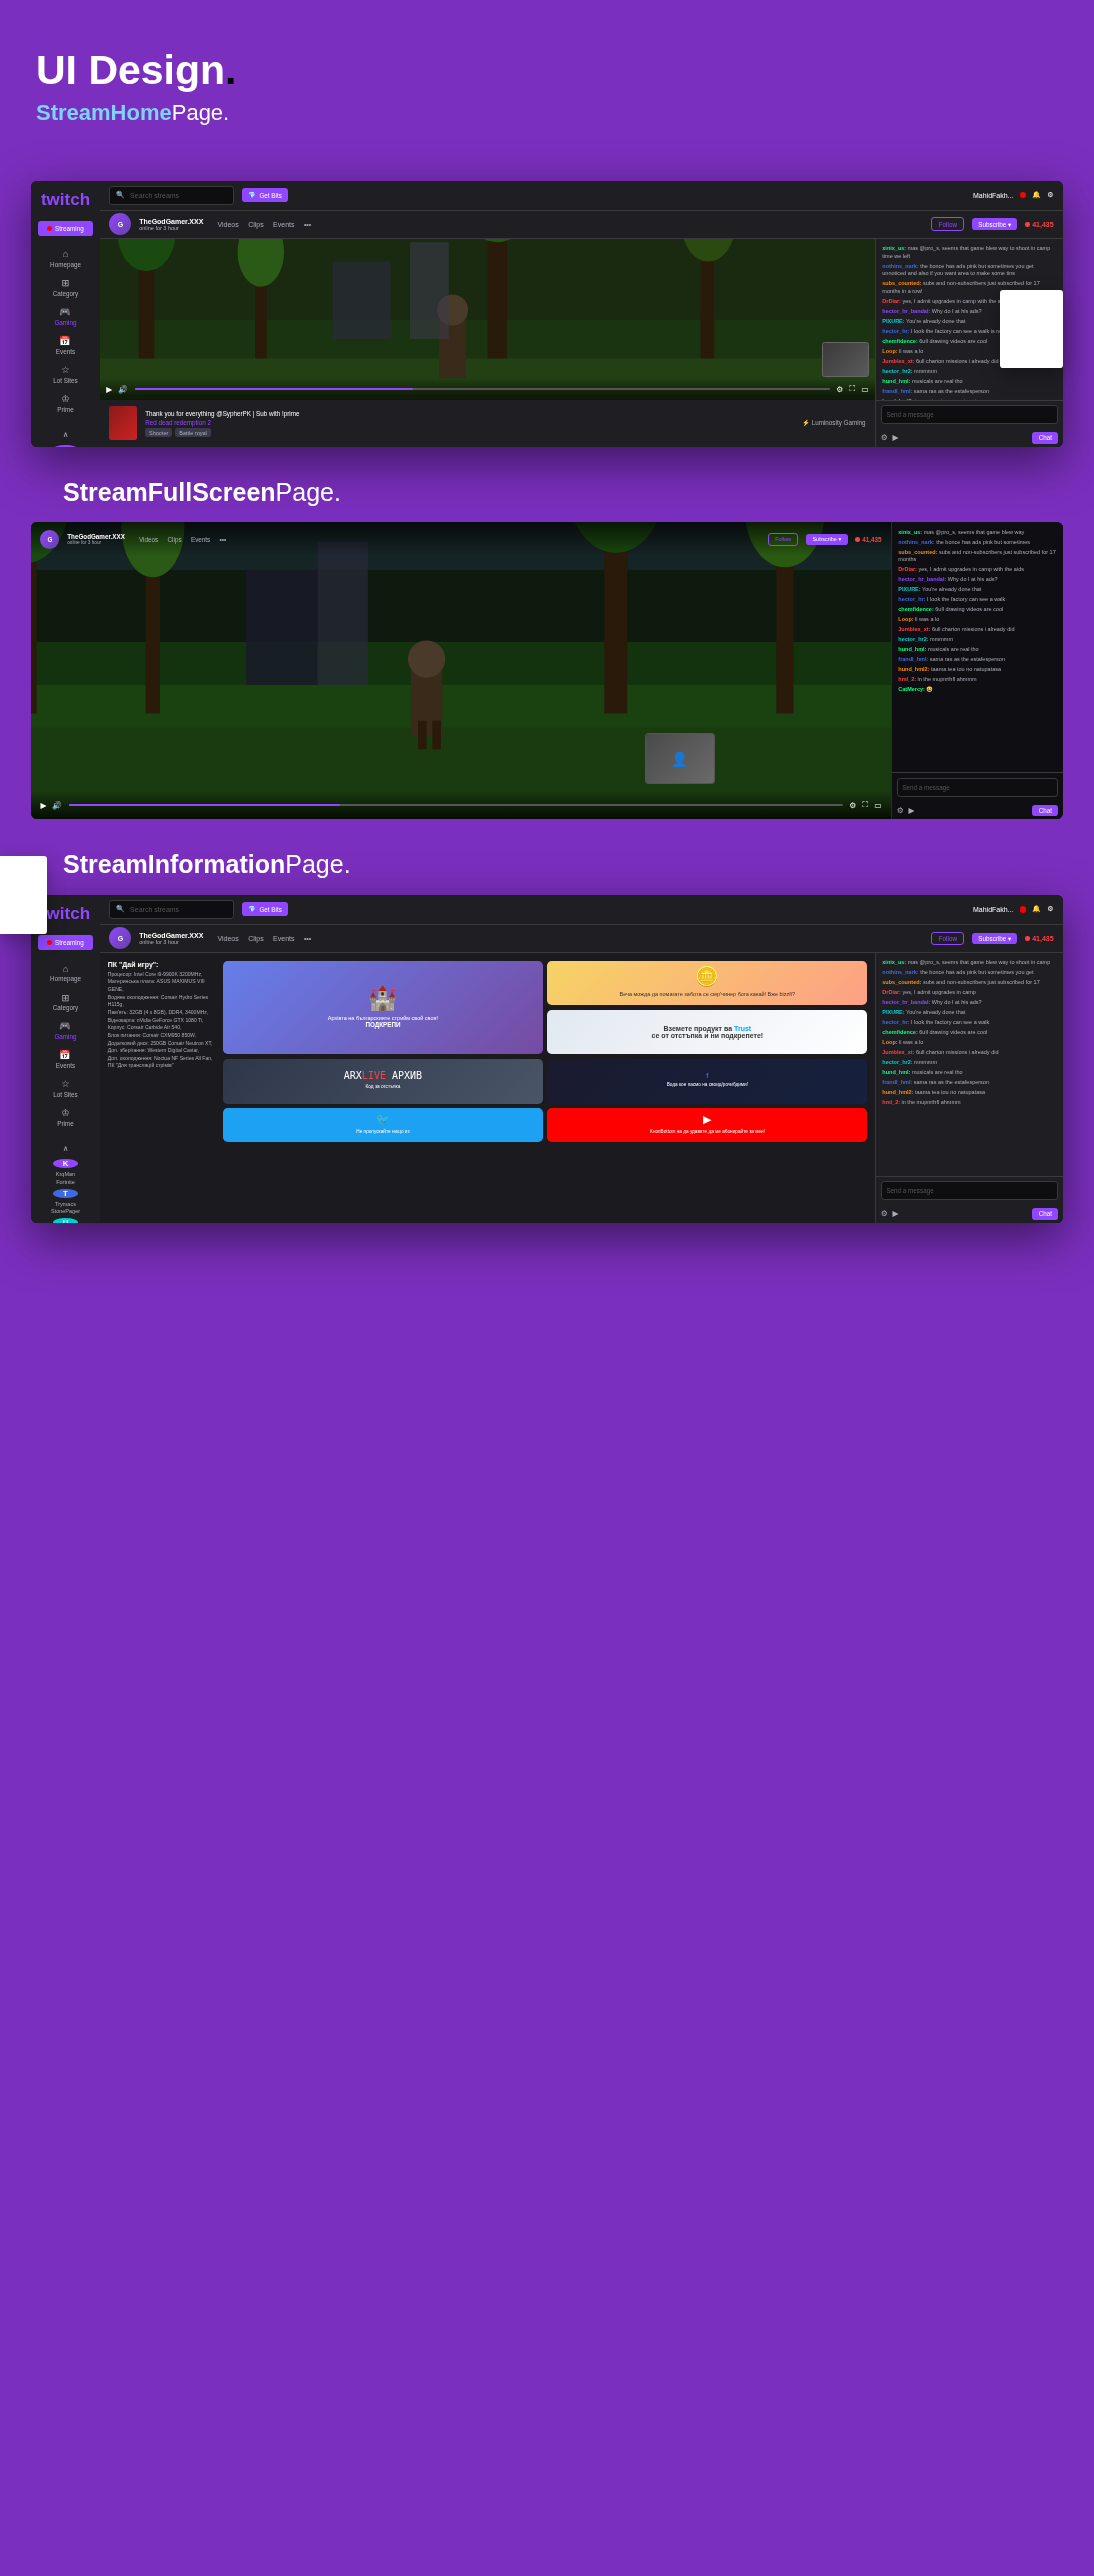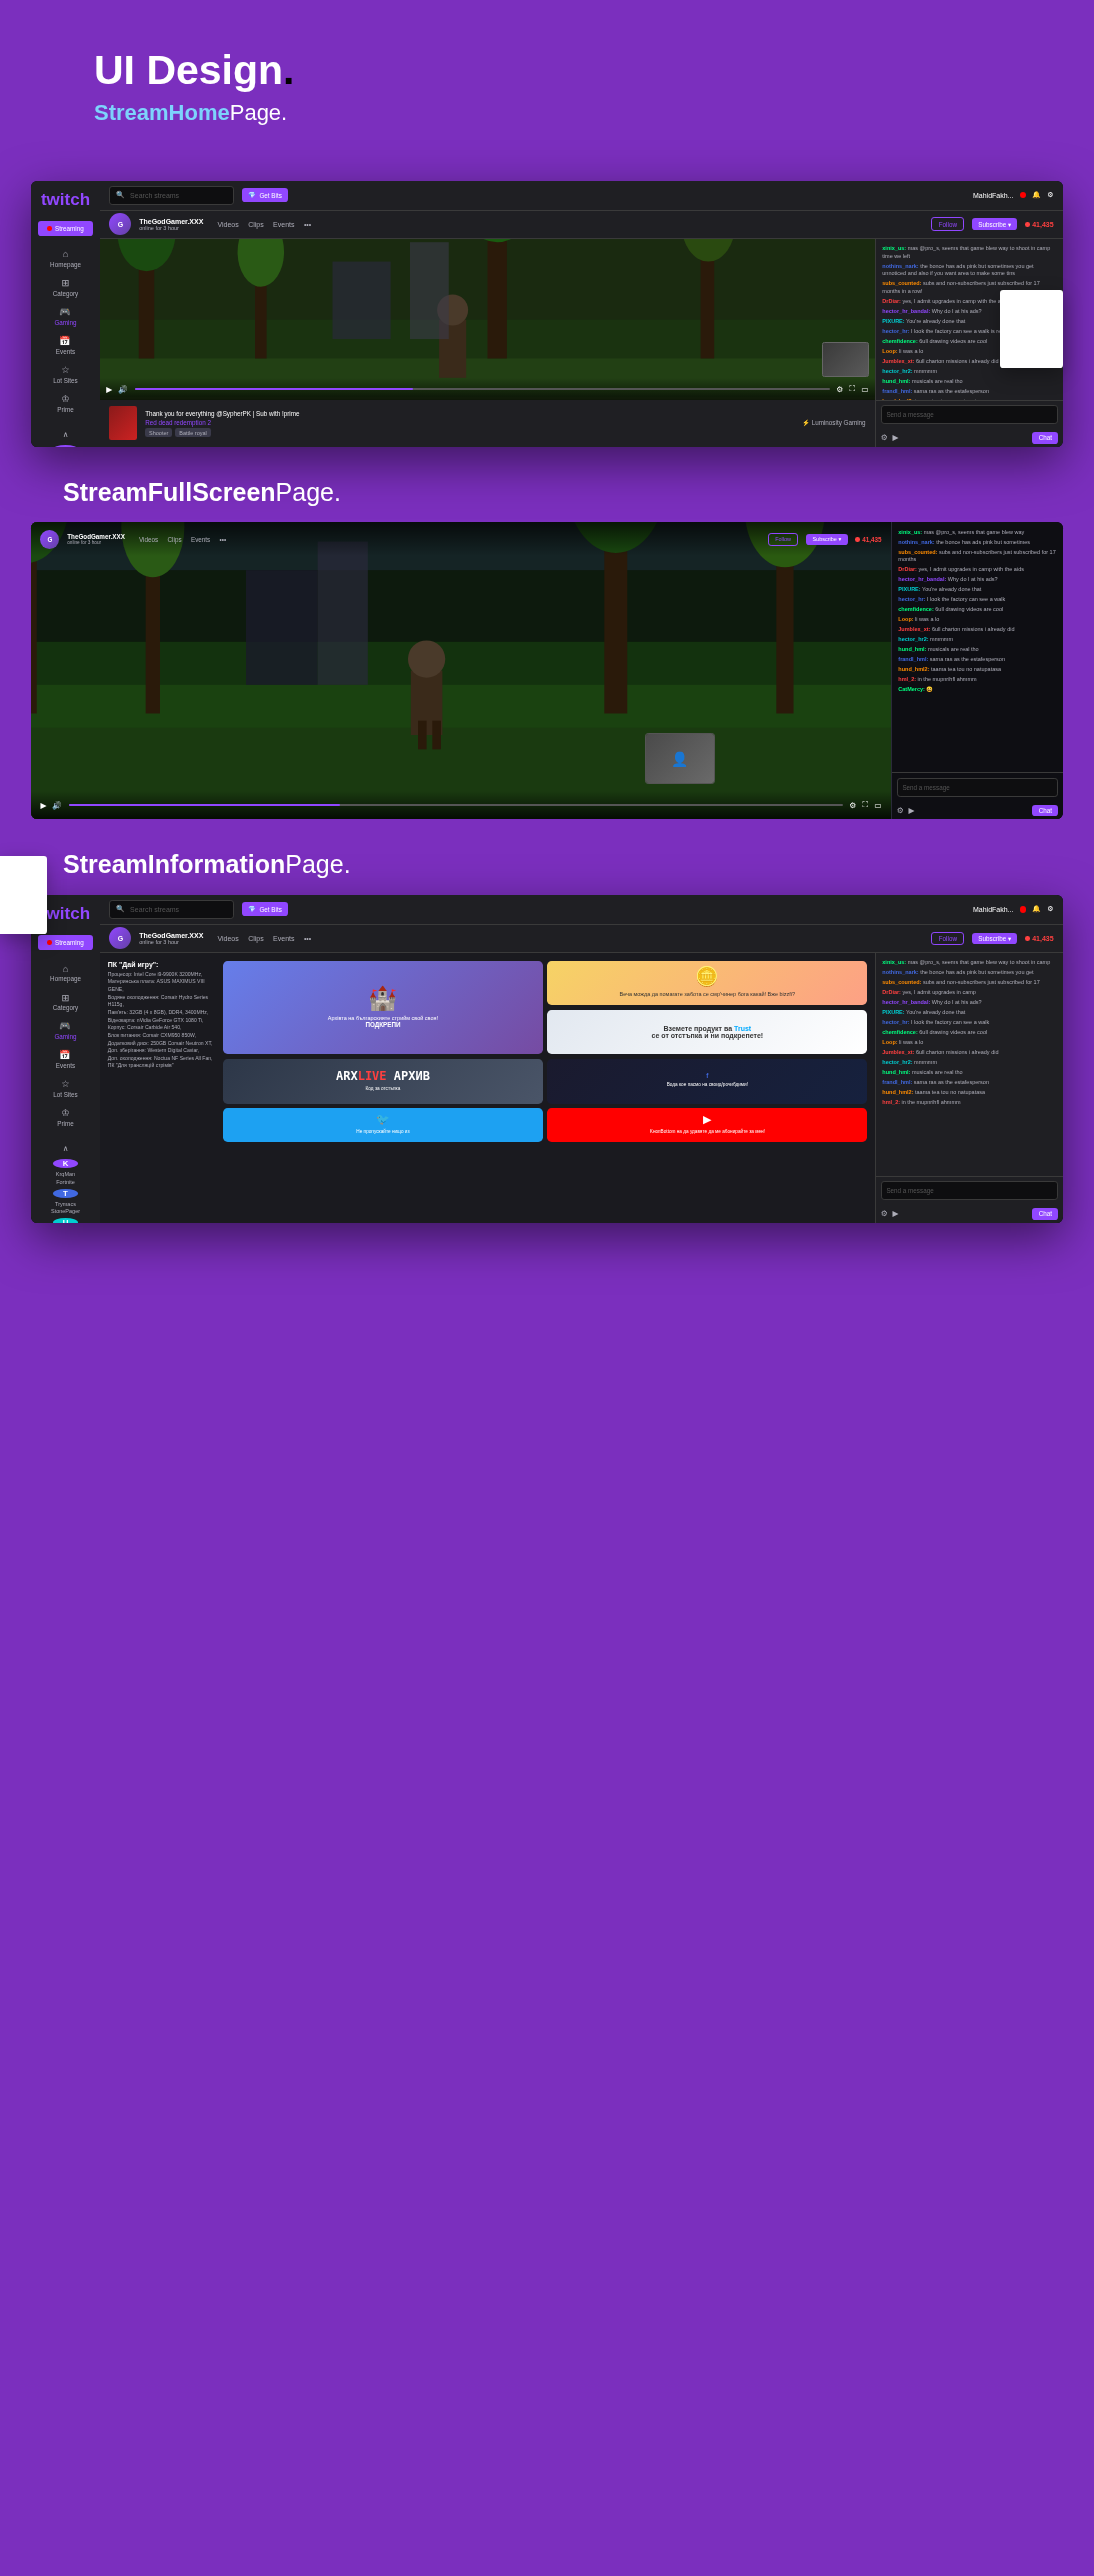"UI Design." .hero { padding: 47px 94px 31px -> 47px 36px 31px }
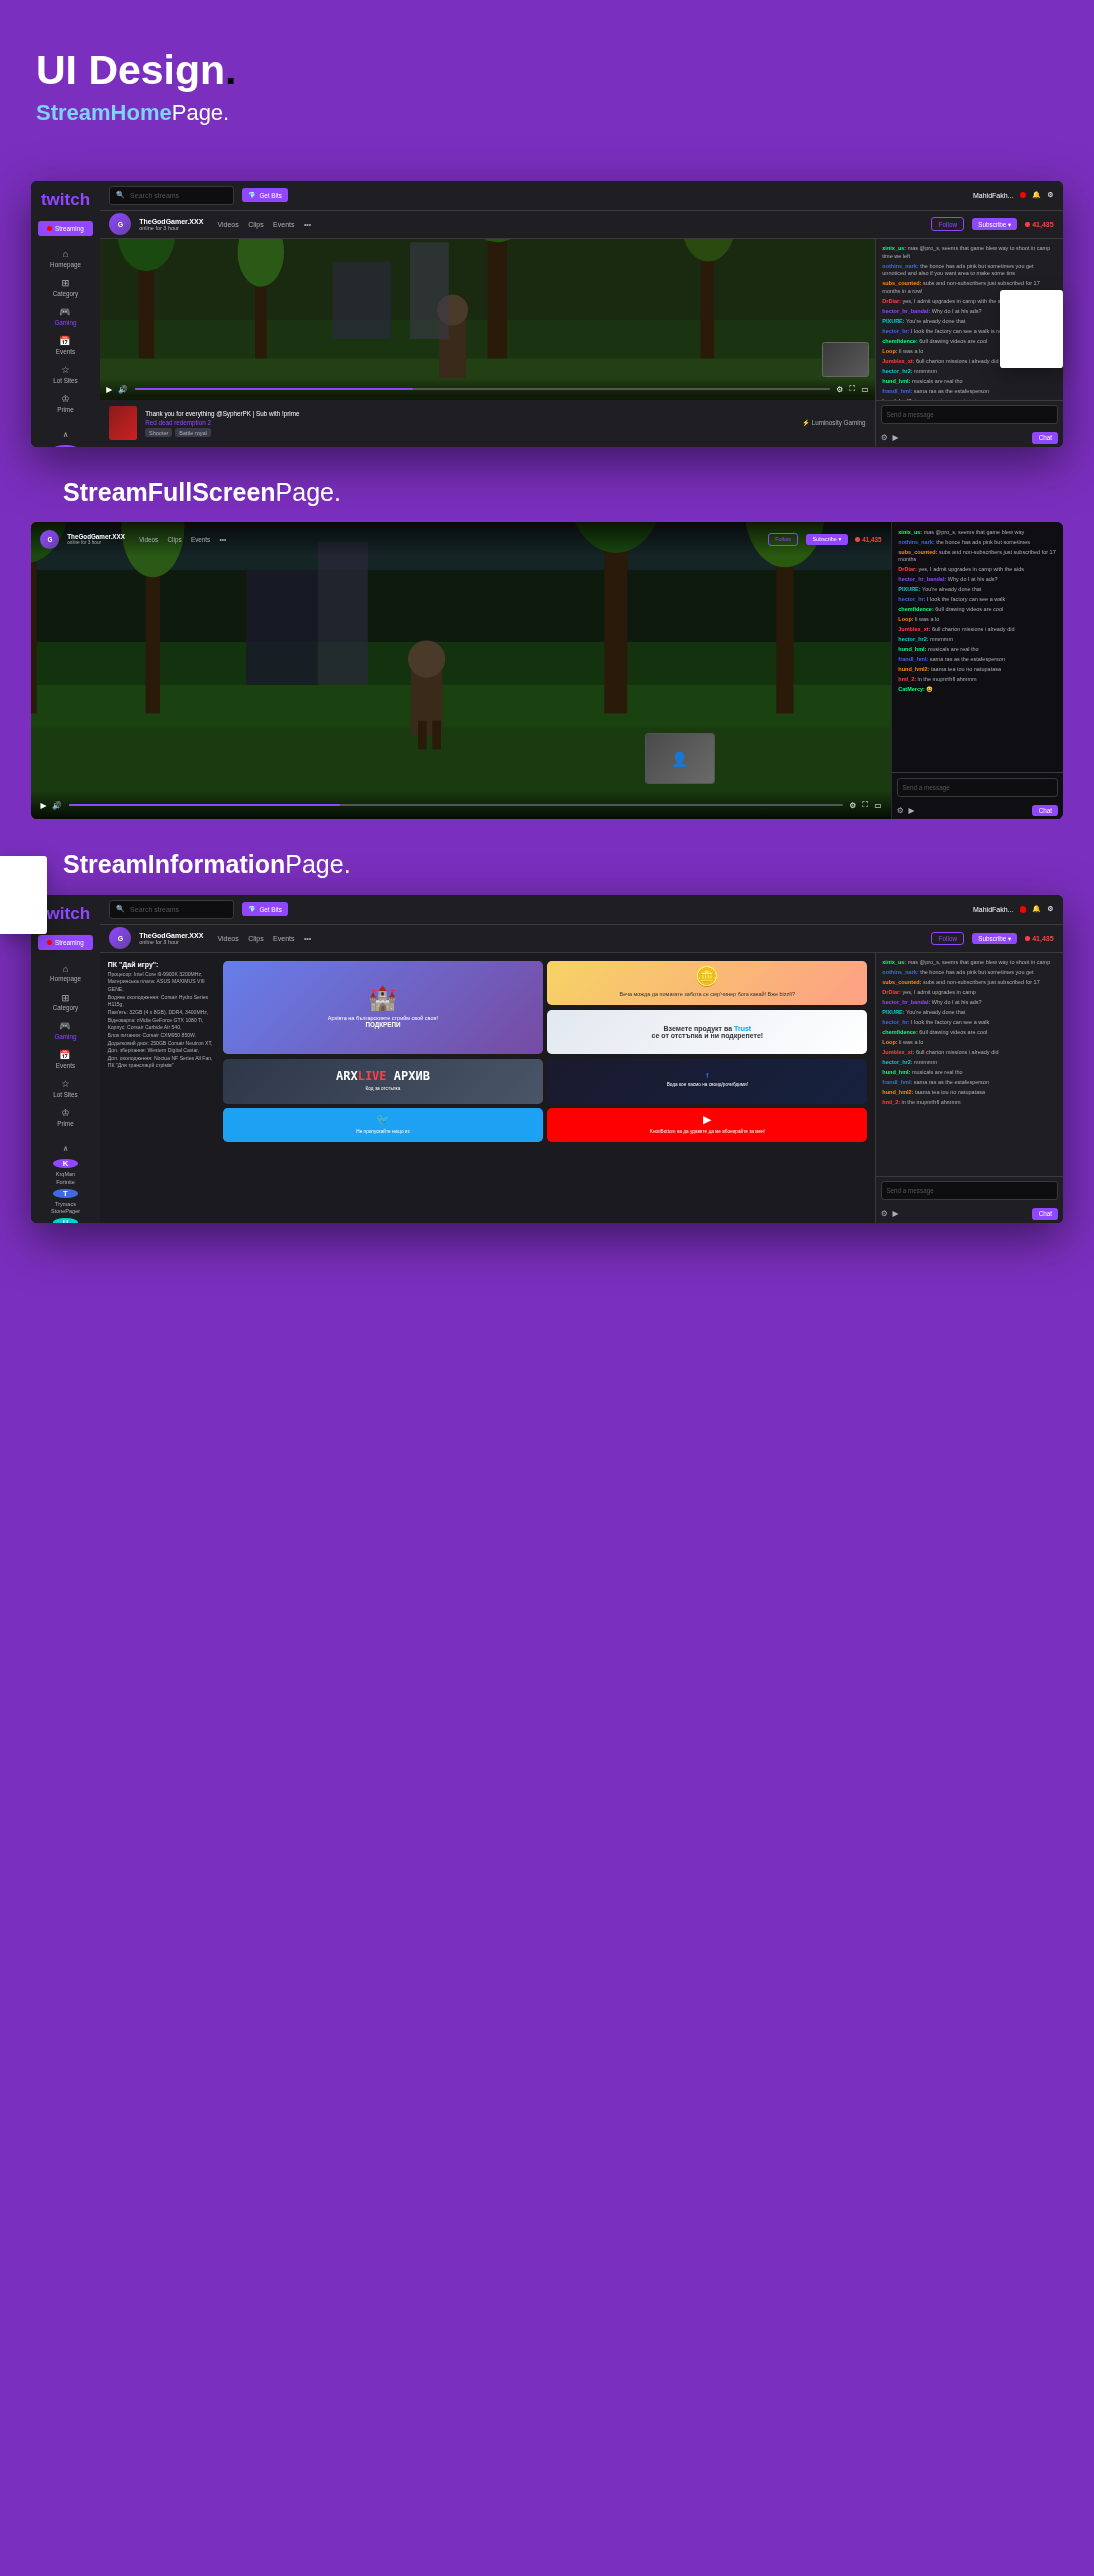"ARXLIVE АРХИВ" div { font-size: 12px -> 10px; font-weight: bold -> normal }
